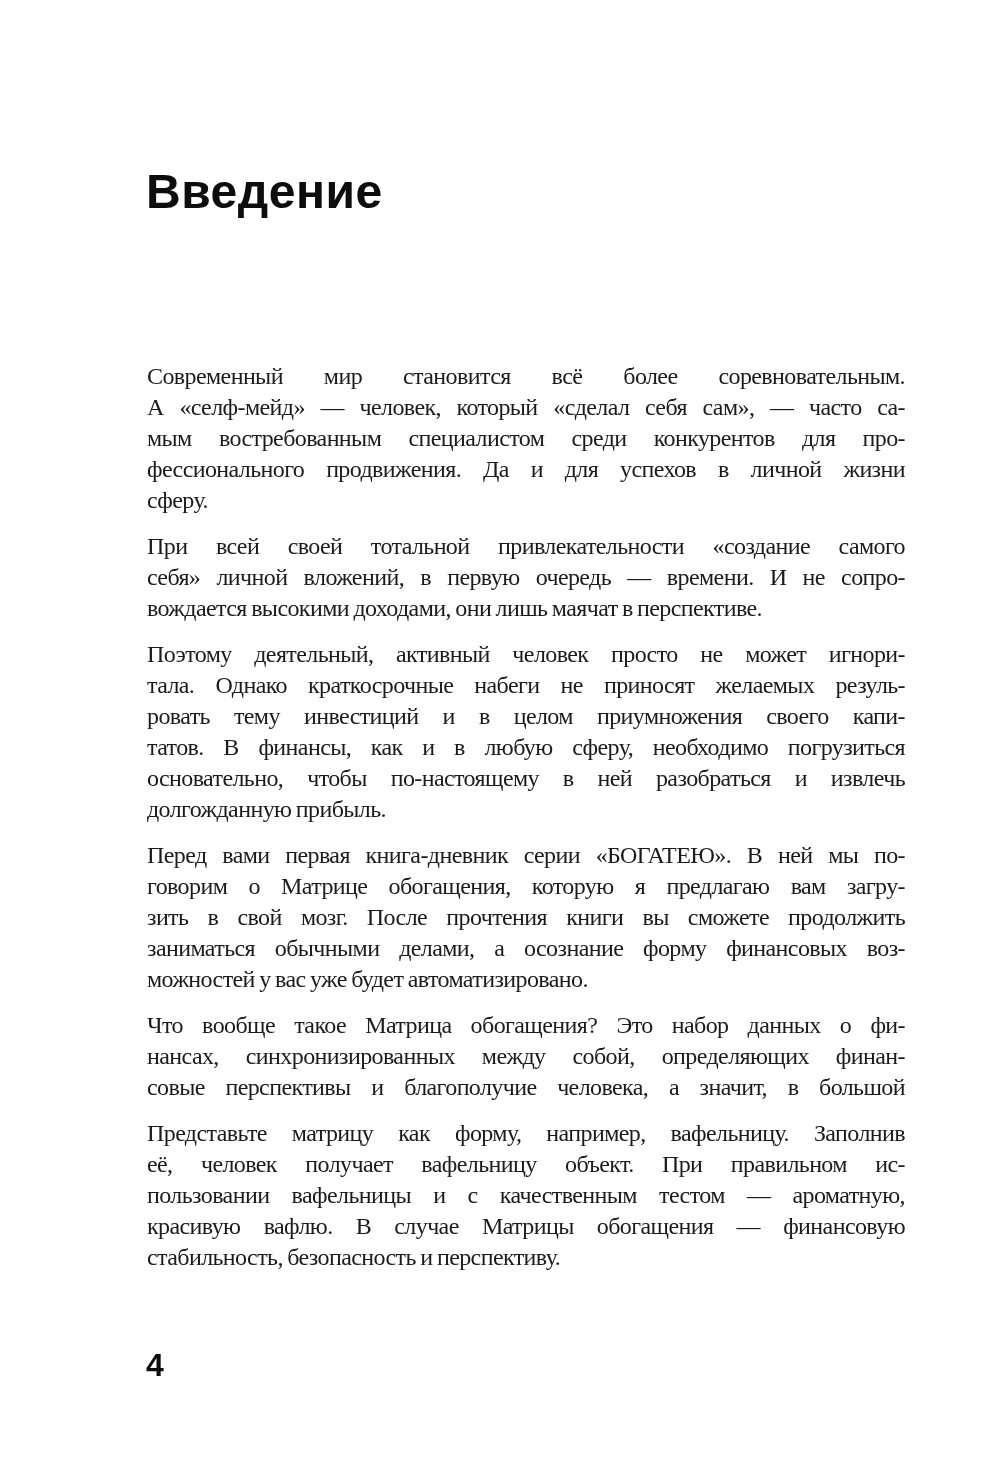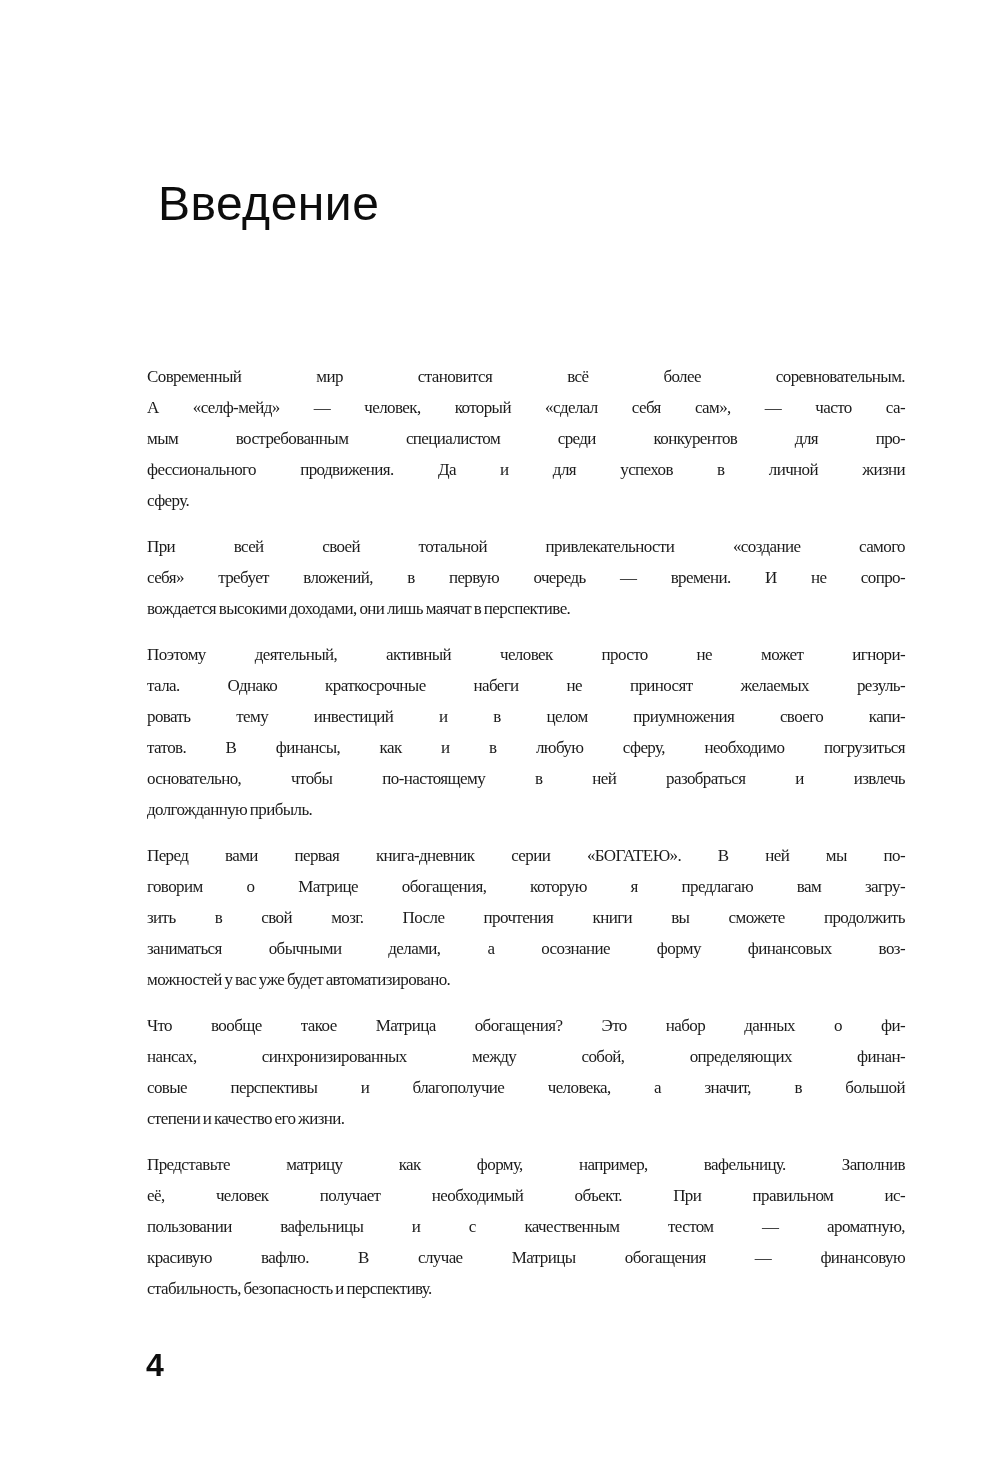"Введение" .chapter-title { font-weight: 400 -> 700; margin: 12px -> 0 }
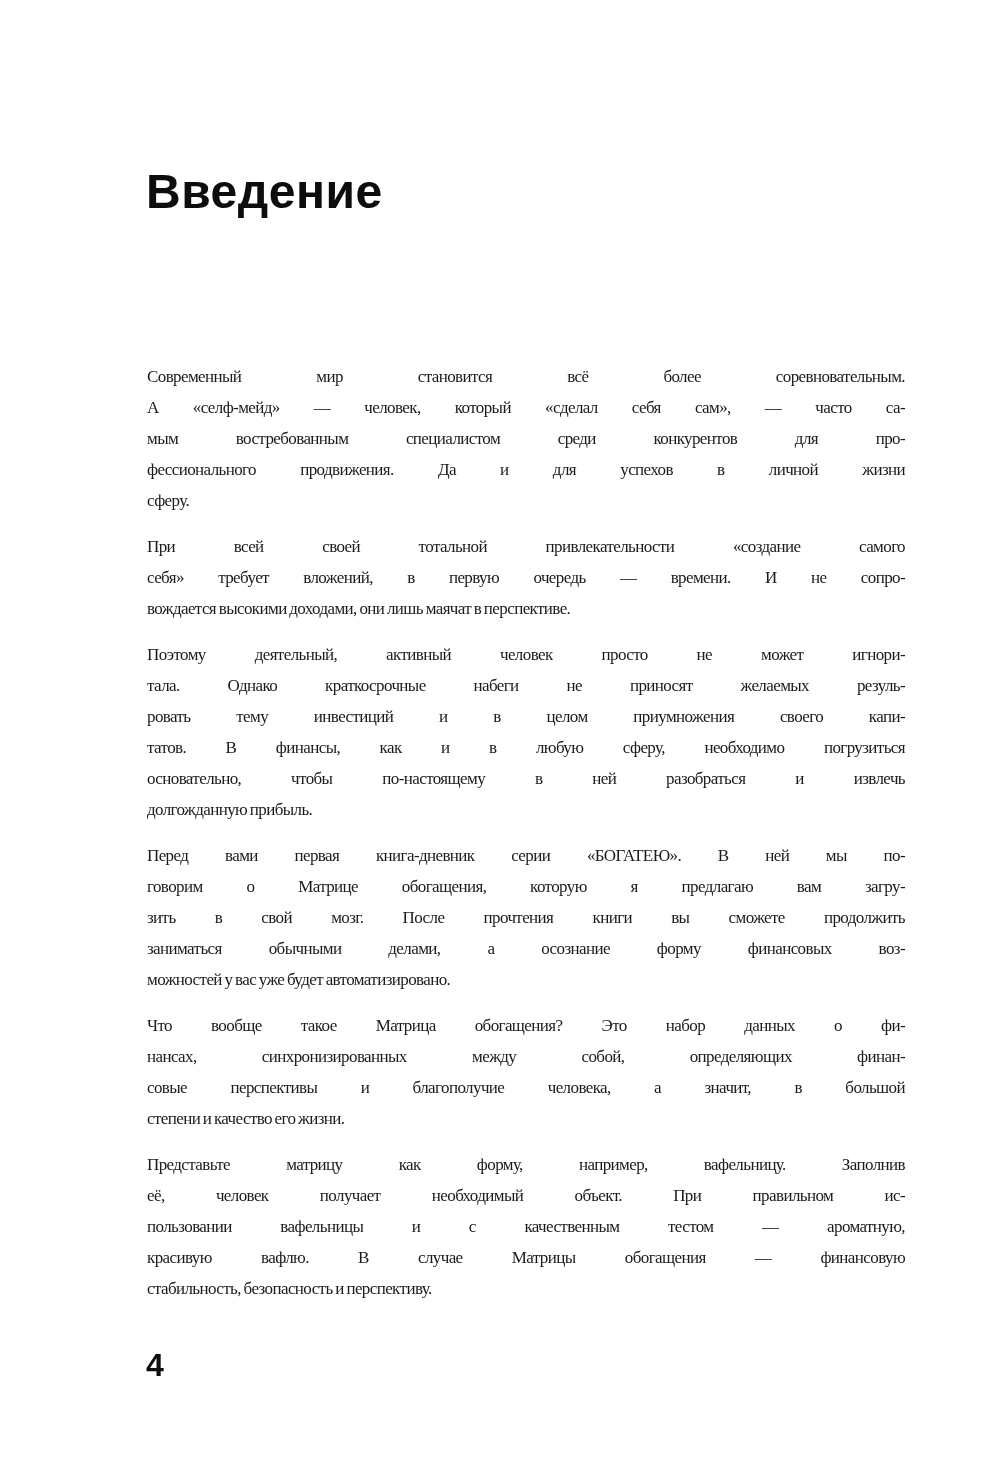"Современный мир становится всё более" .body-text { font-size: 17px -> 24px }
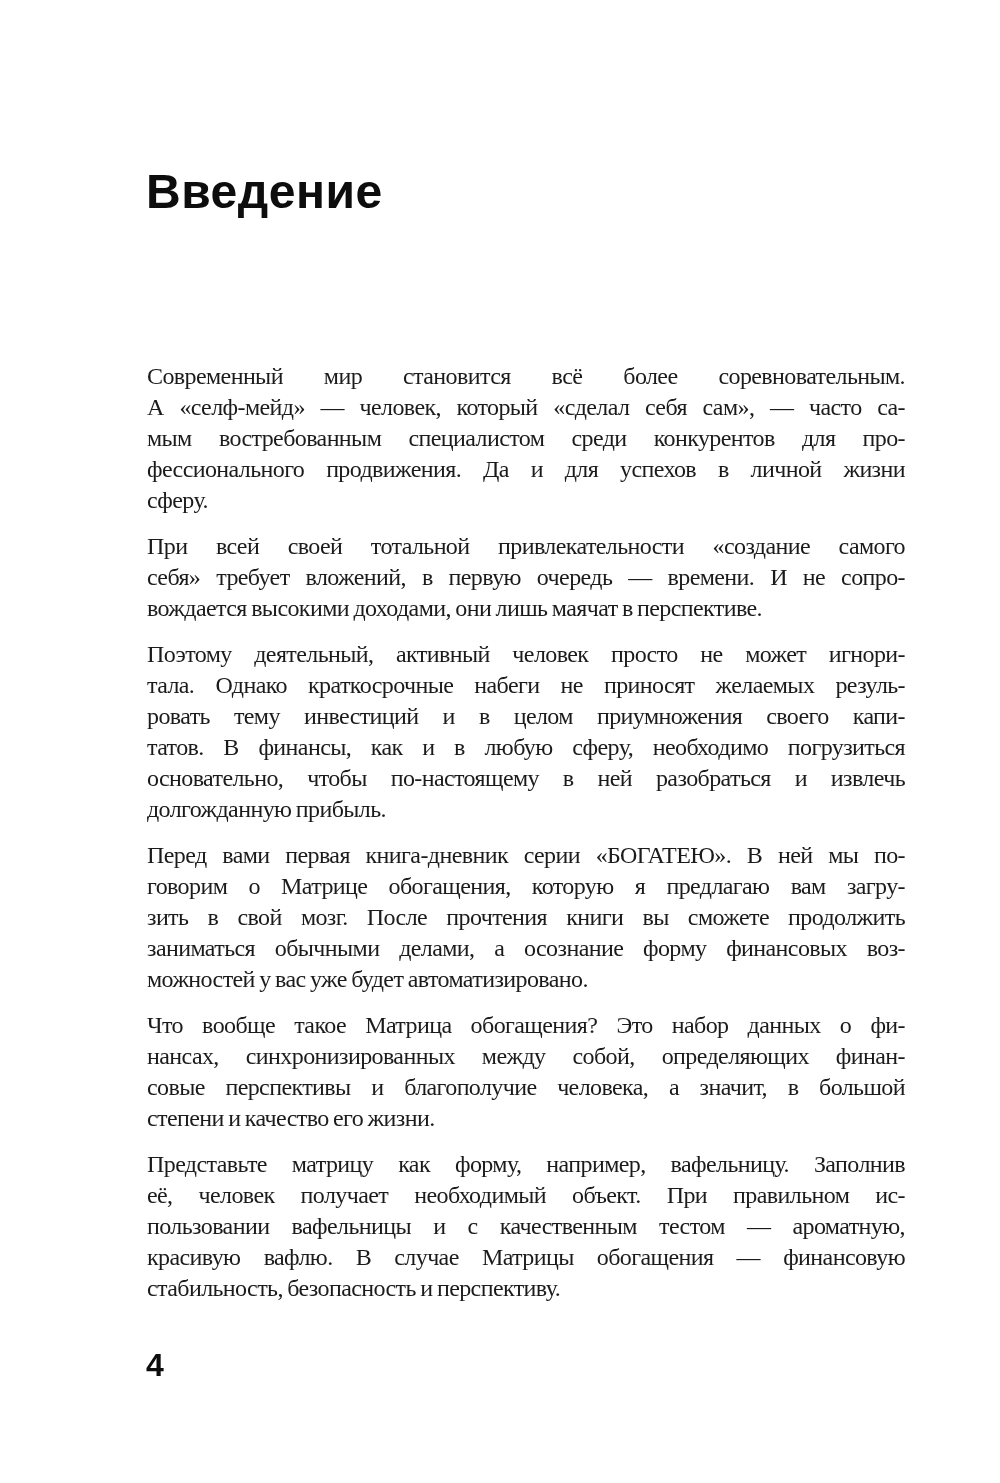"себя» требует вложений, в первую" div.line { text: требует -> личной }
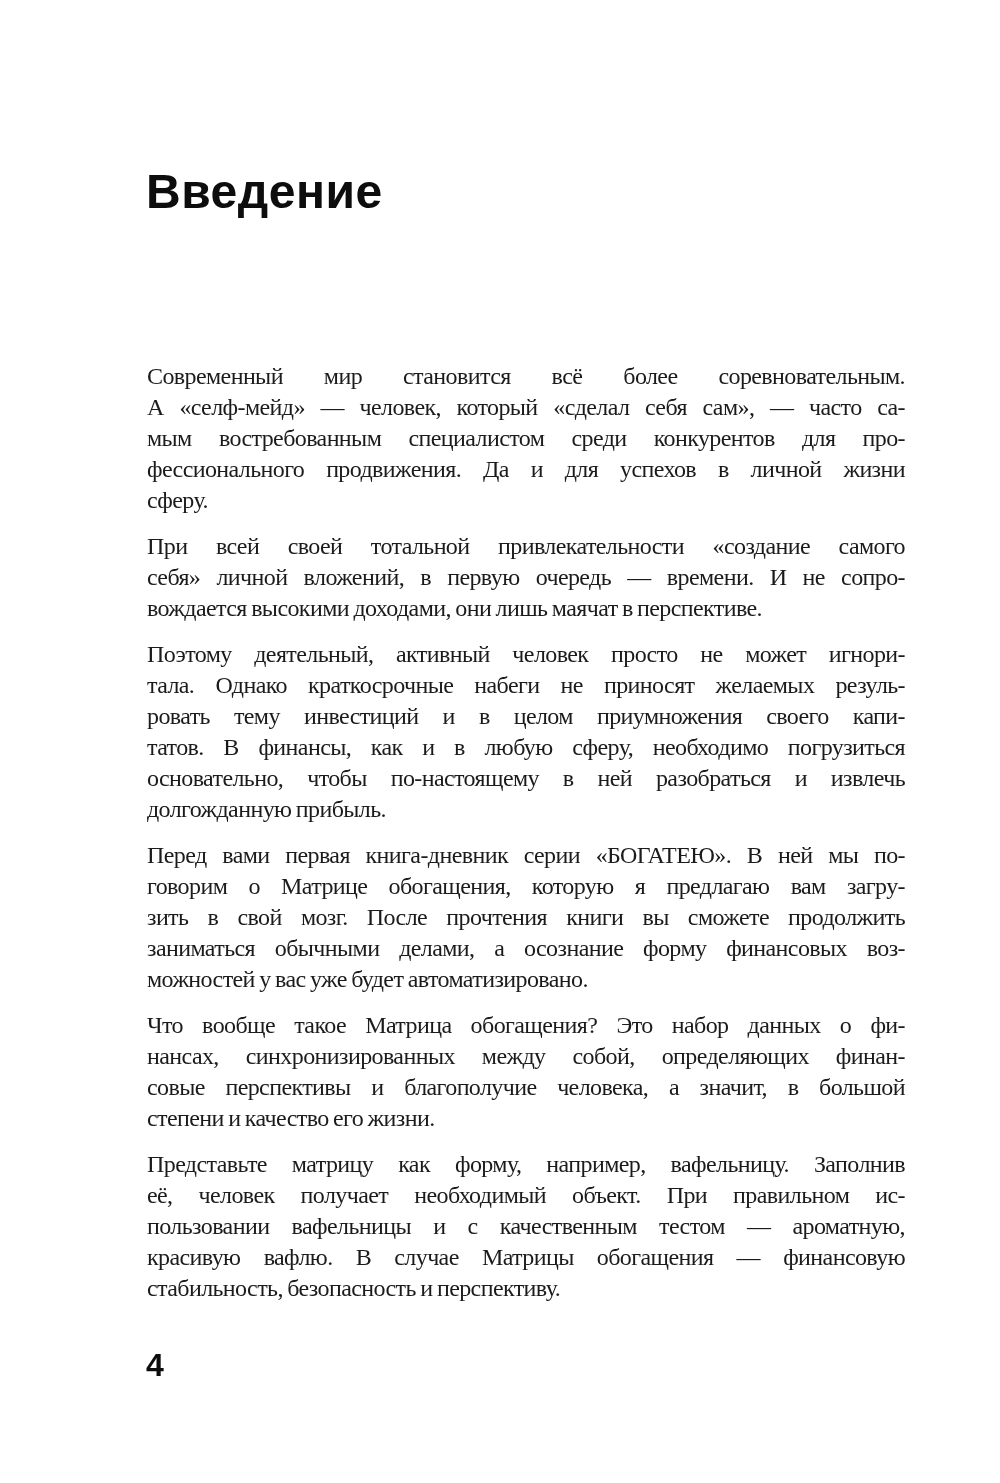"степени и качество его жизни." div.line { html: <div>степени и качество его жизни.</div> -> none }
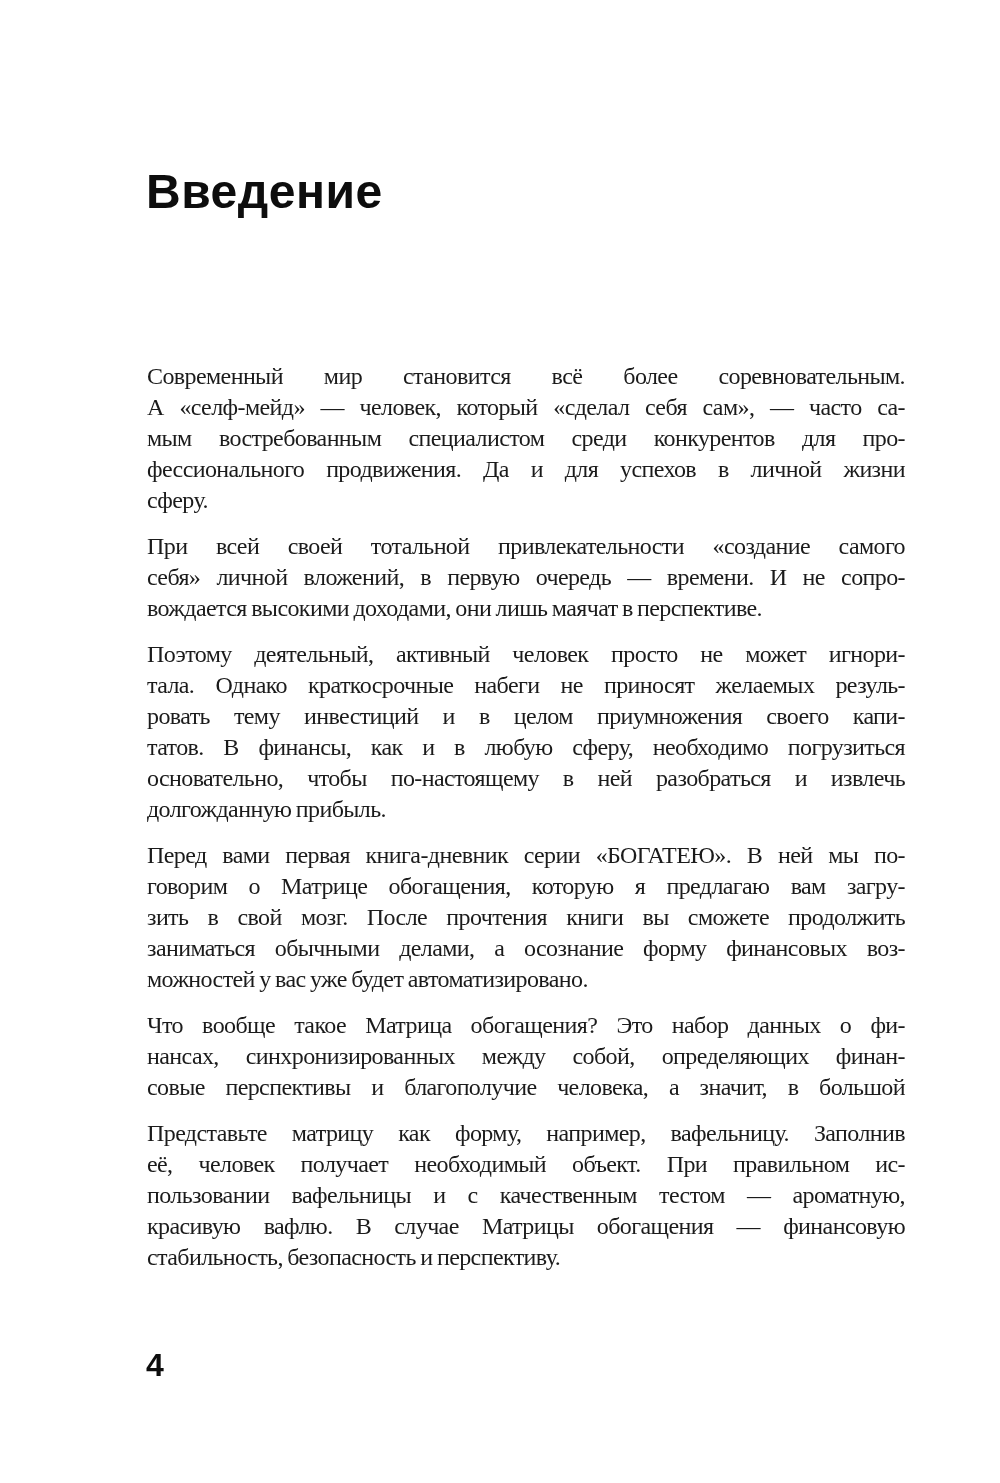"её, человек получает необходимый объект." div.line { text: необходимый -> вафельницу }
